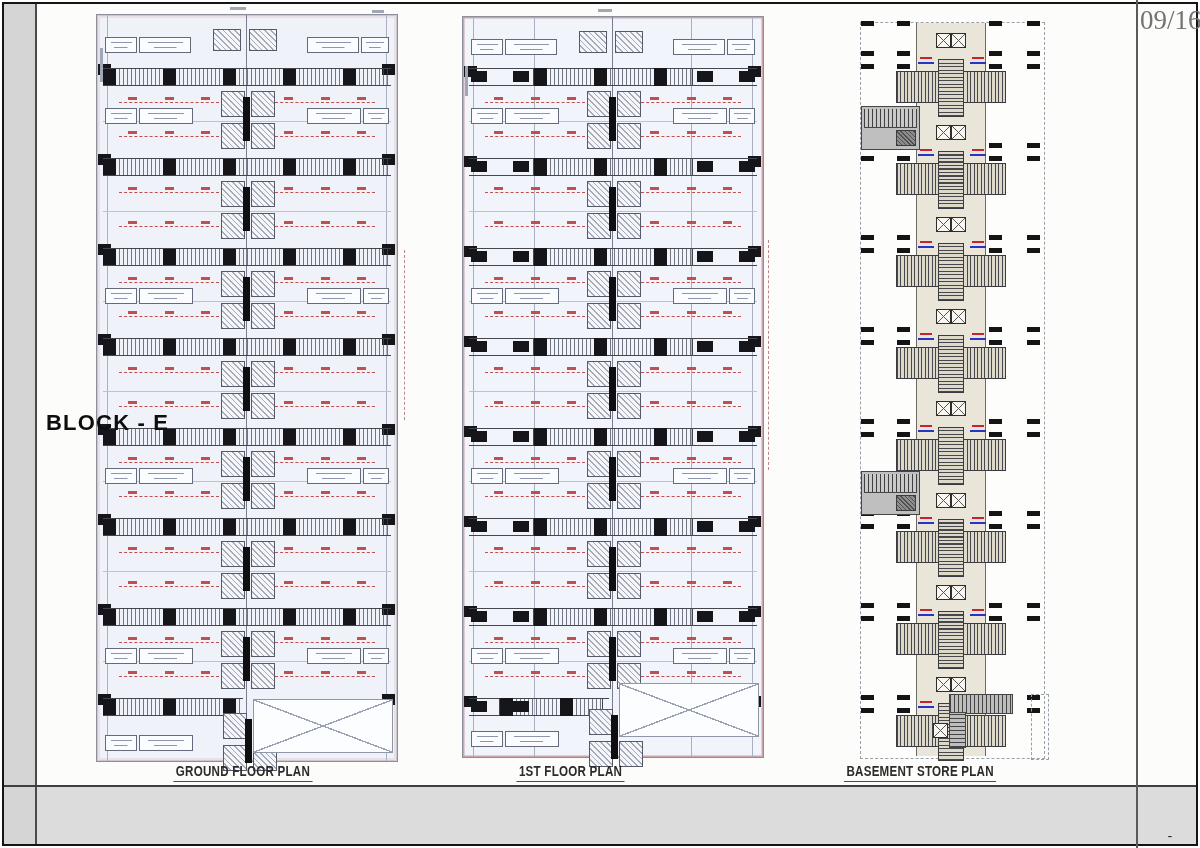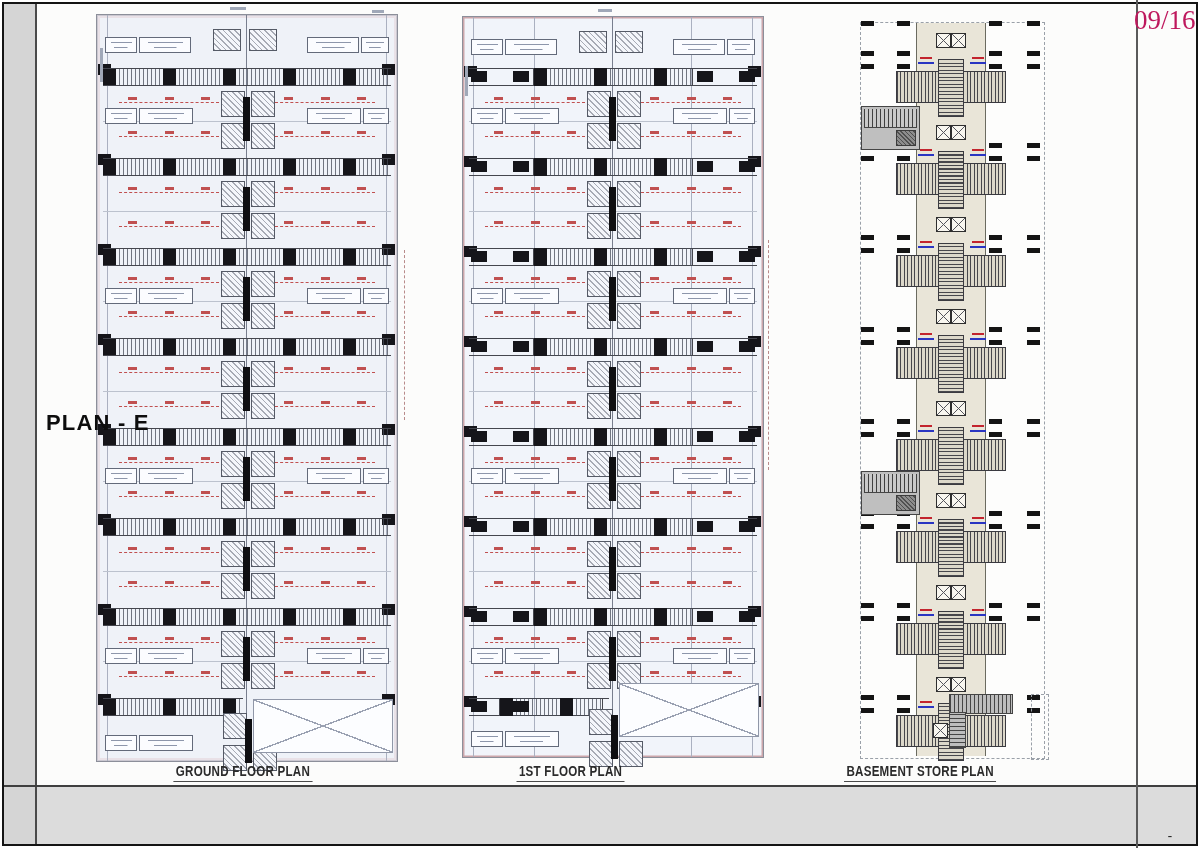"09/16" .footer-page { color: #be185d -> #737373; right: 8px -> 2px }
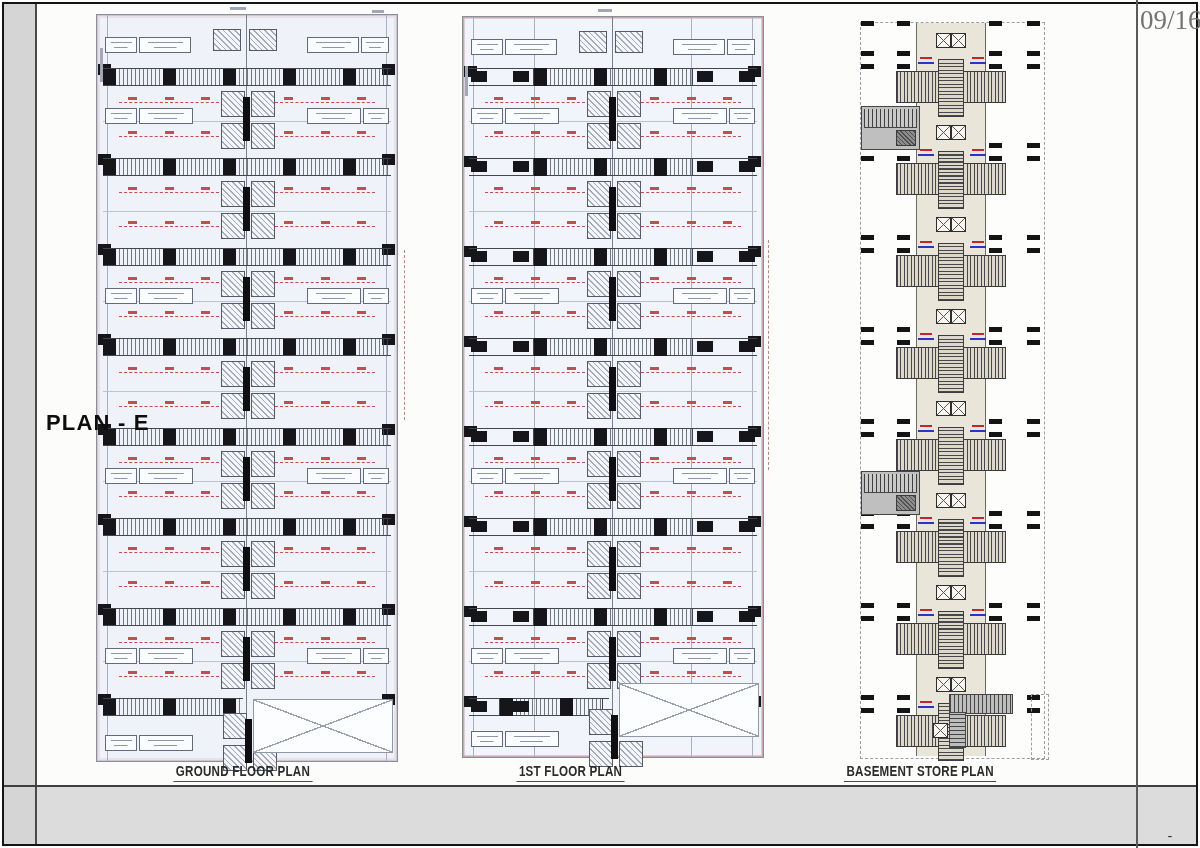"PLAN - E" div.footer-title { text: PLAN -> BLOCK }
